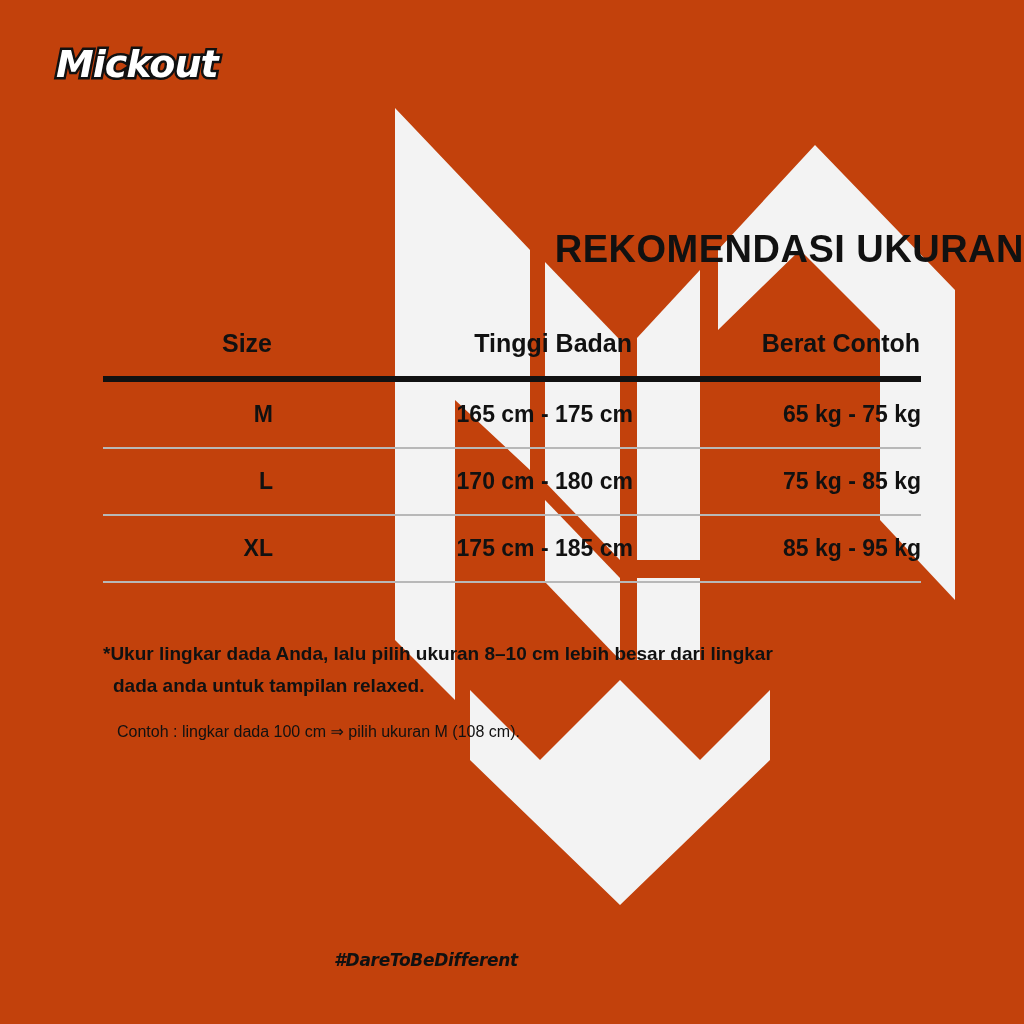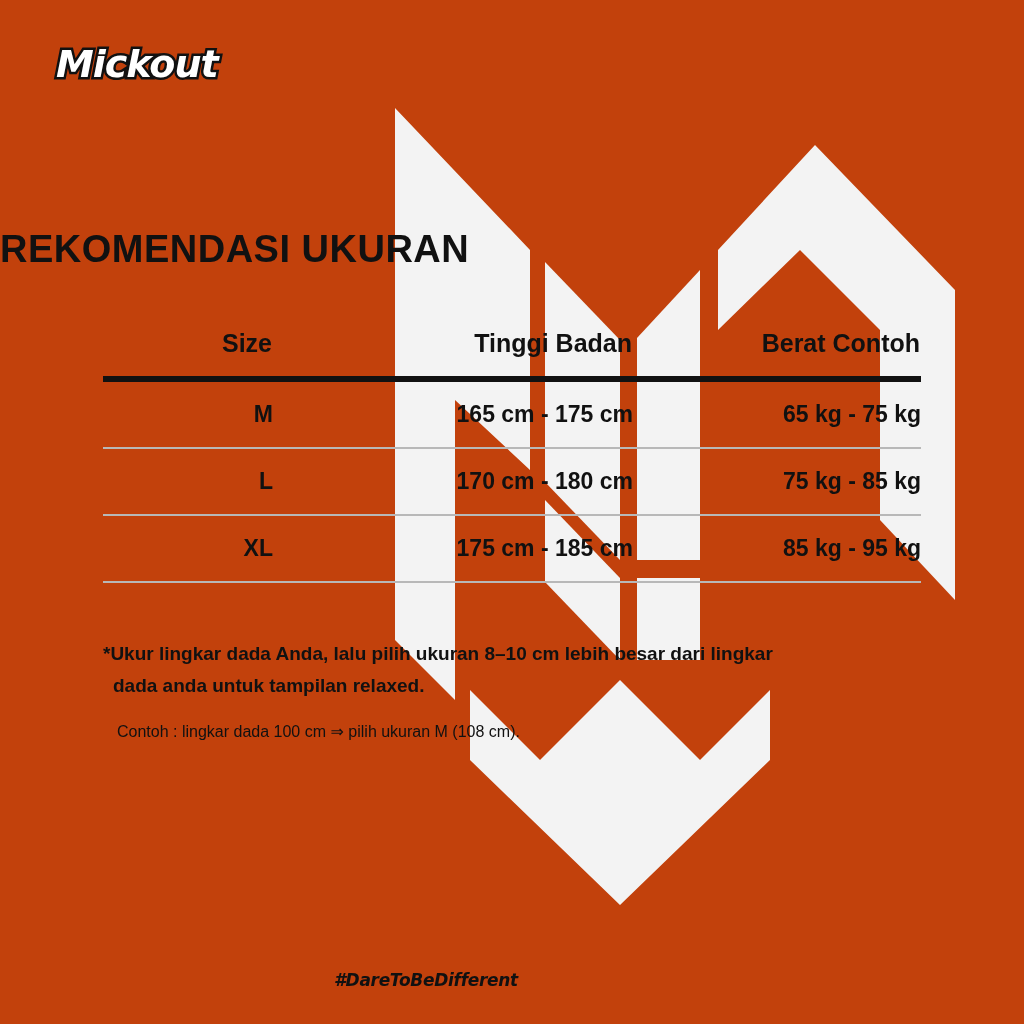"REKOMENDASI UKURAN" #title { text-align: left -> right }
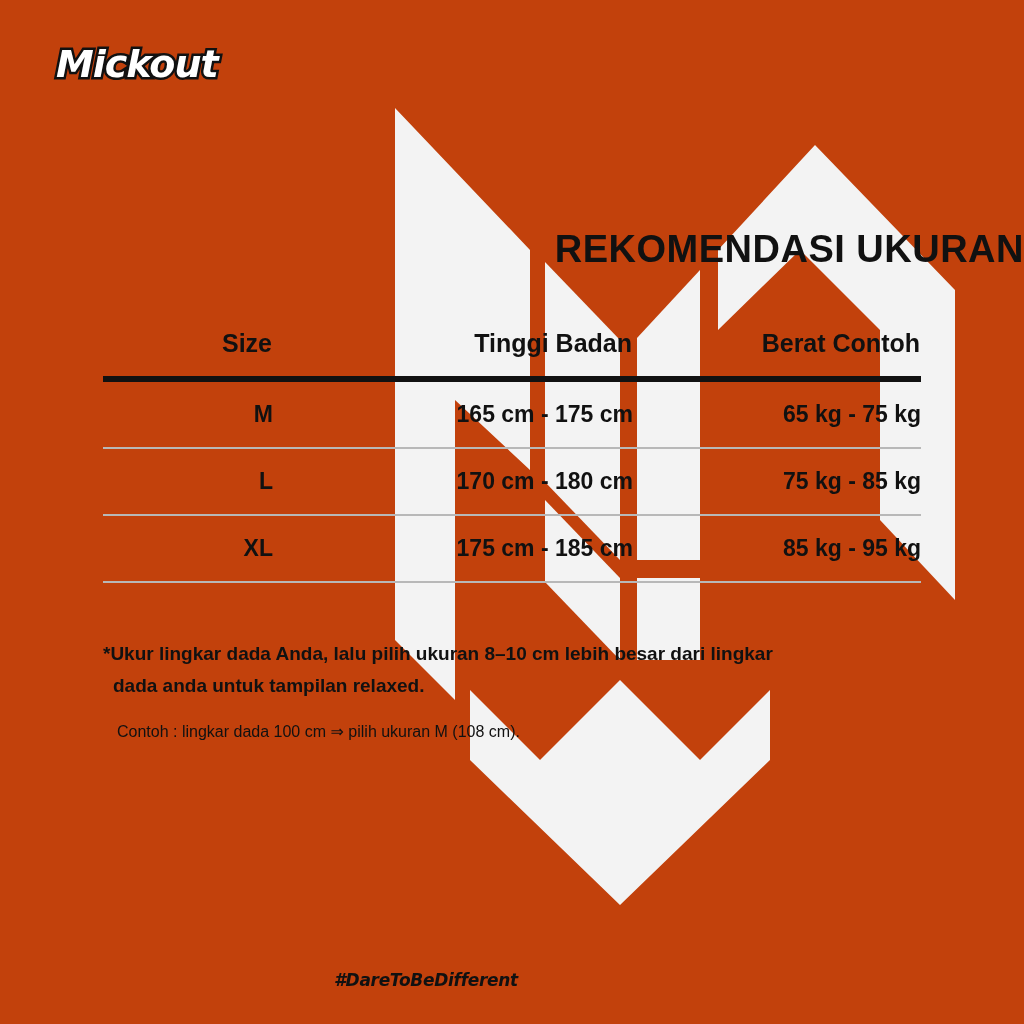"#DareToBeDifferent" #footer { margin-top: 20px -> none }
